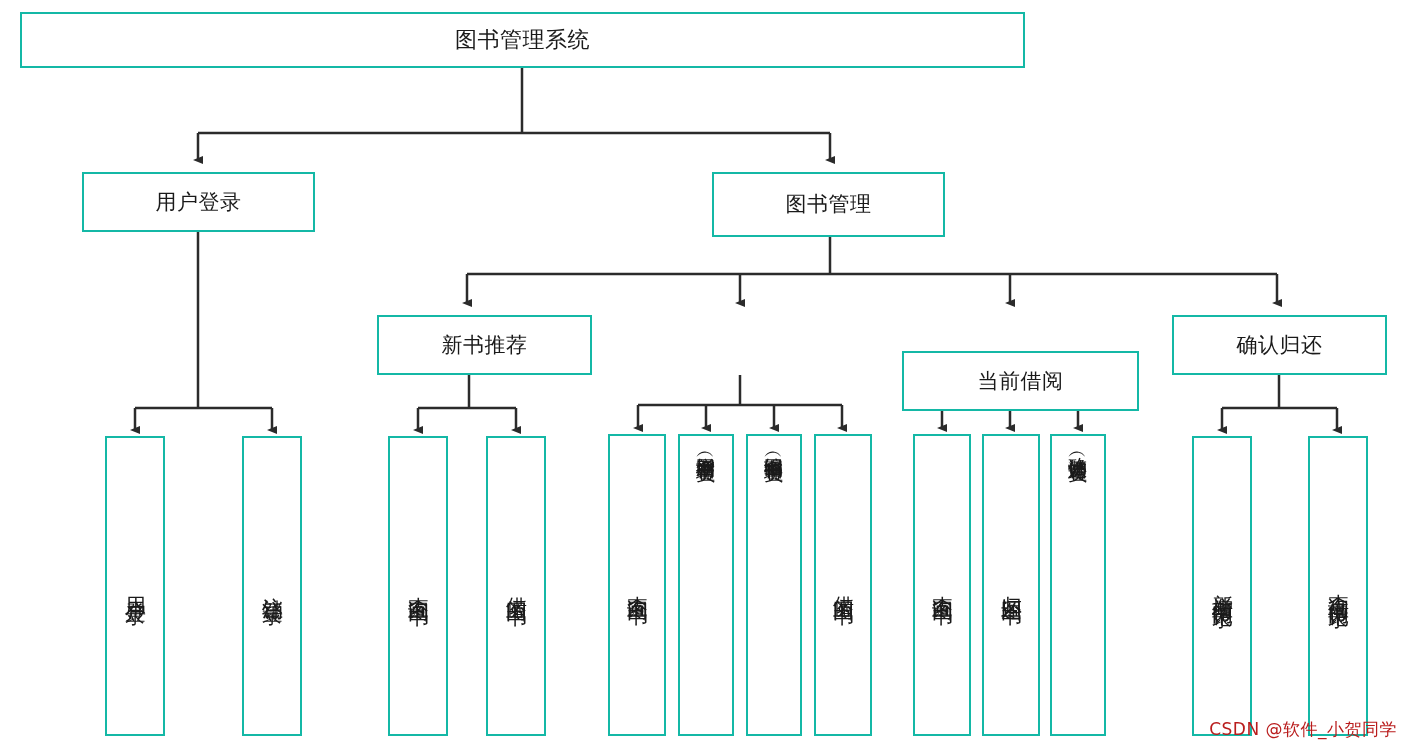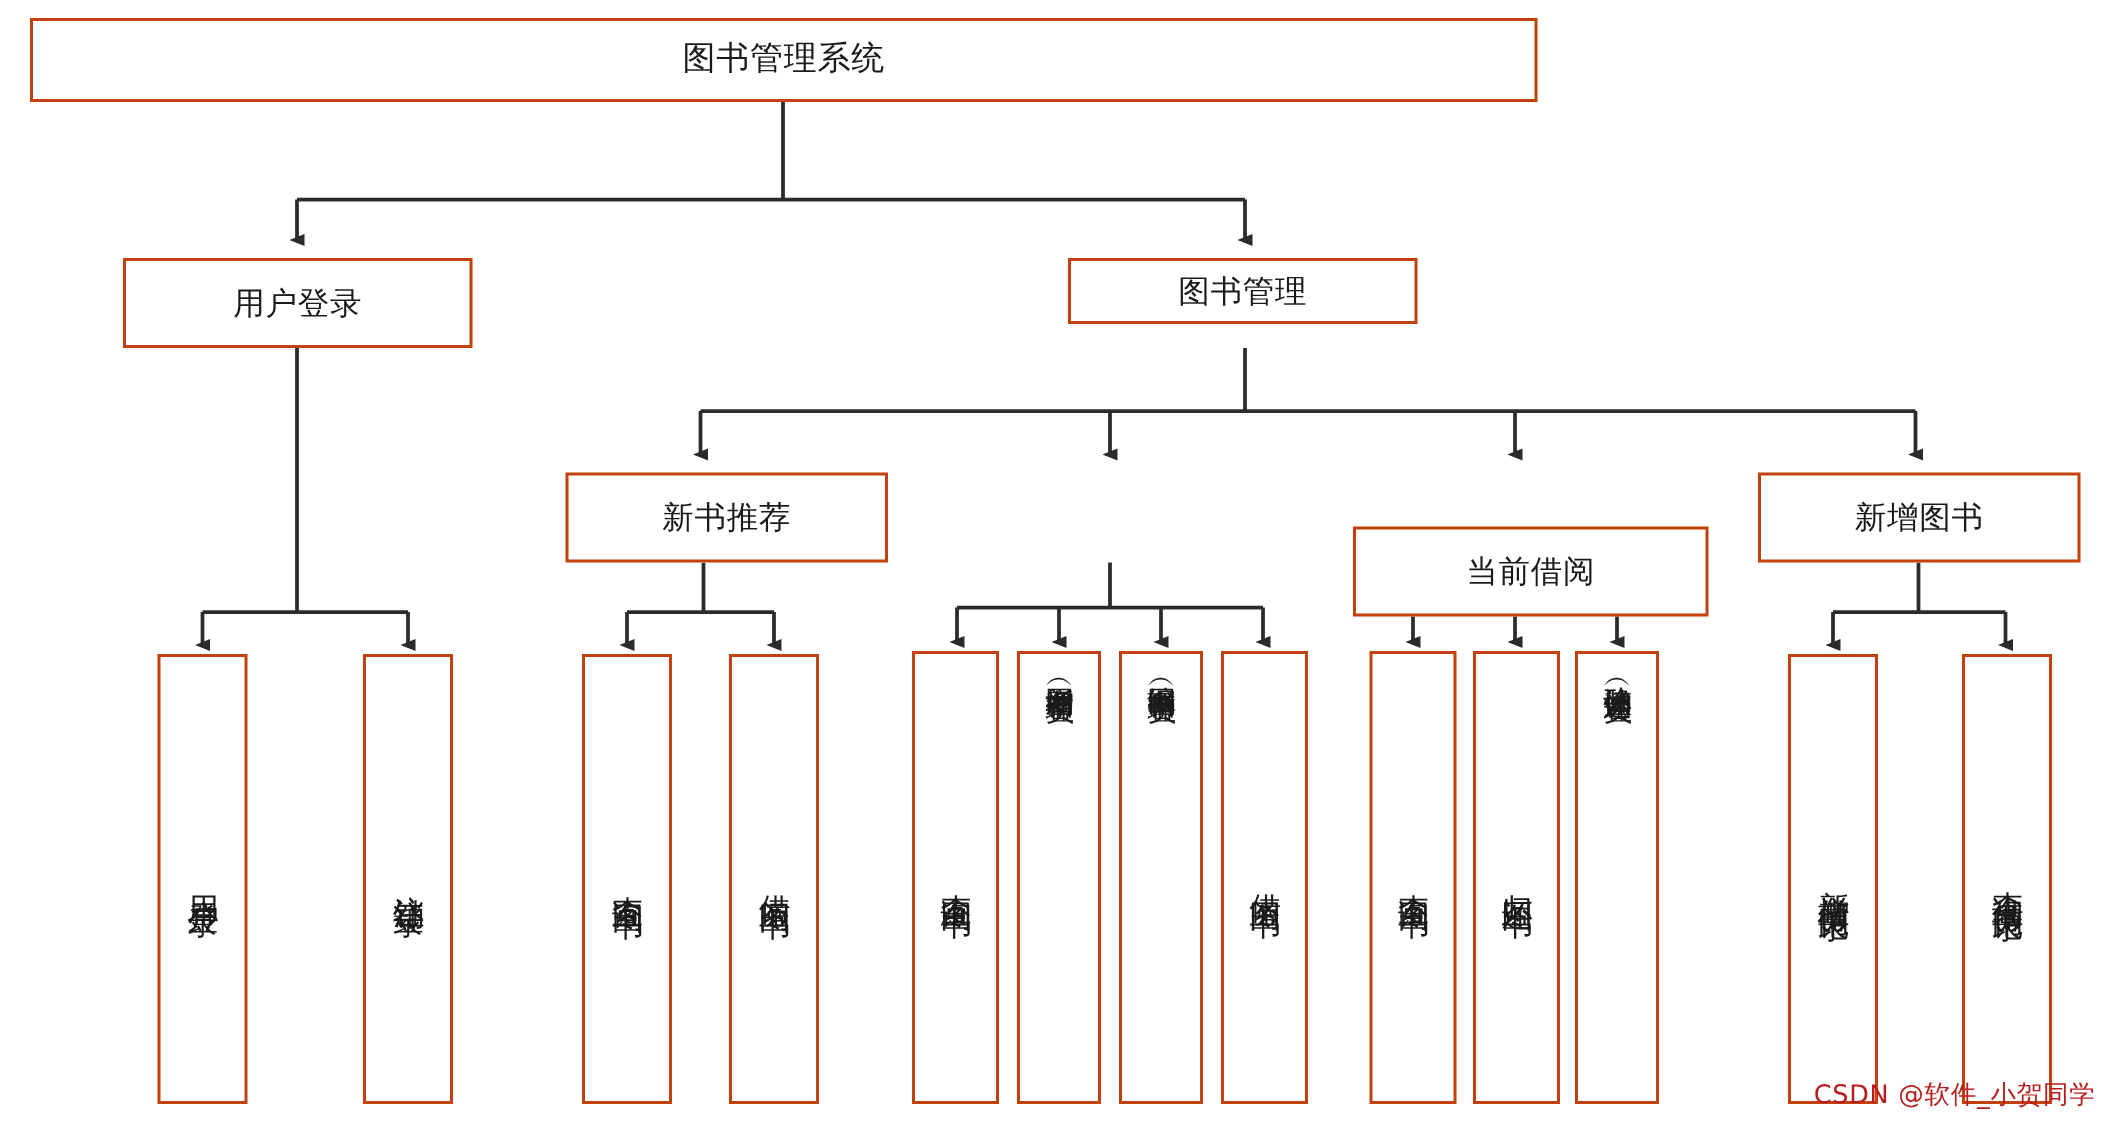"图书管理系统" .node { border: 2px solid #c2410c -> 2px solid #14b8a6 }
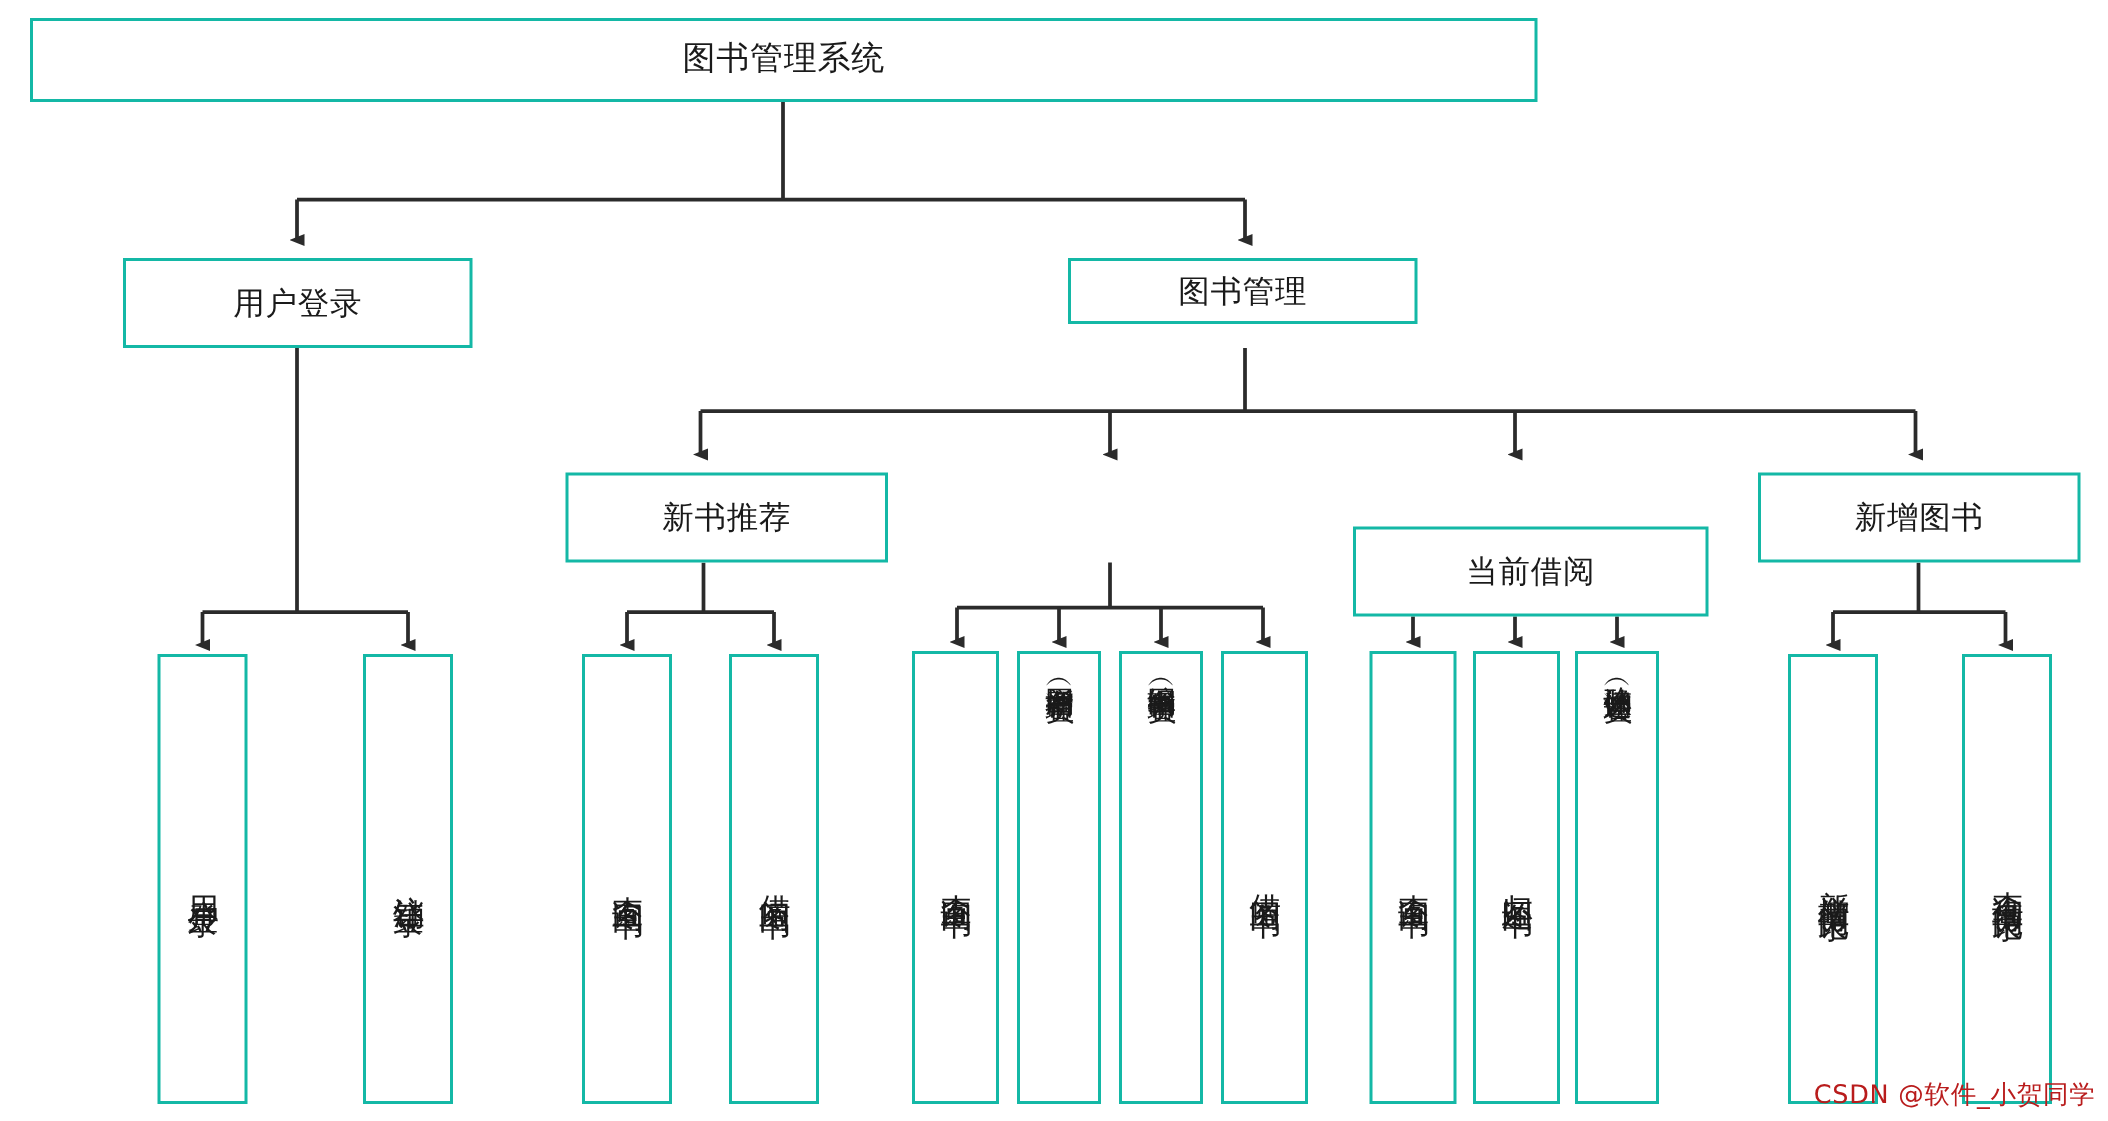"图书管理" div.node { height: 44px -> 65px }
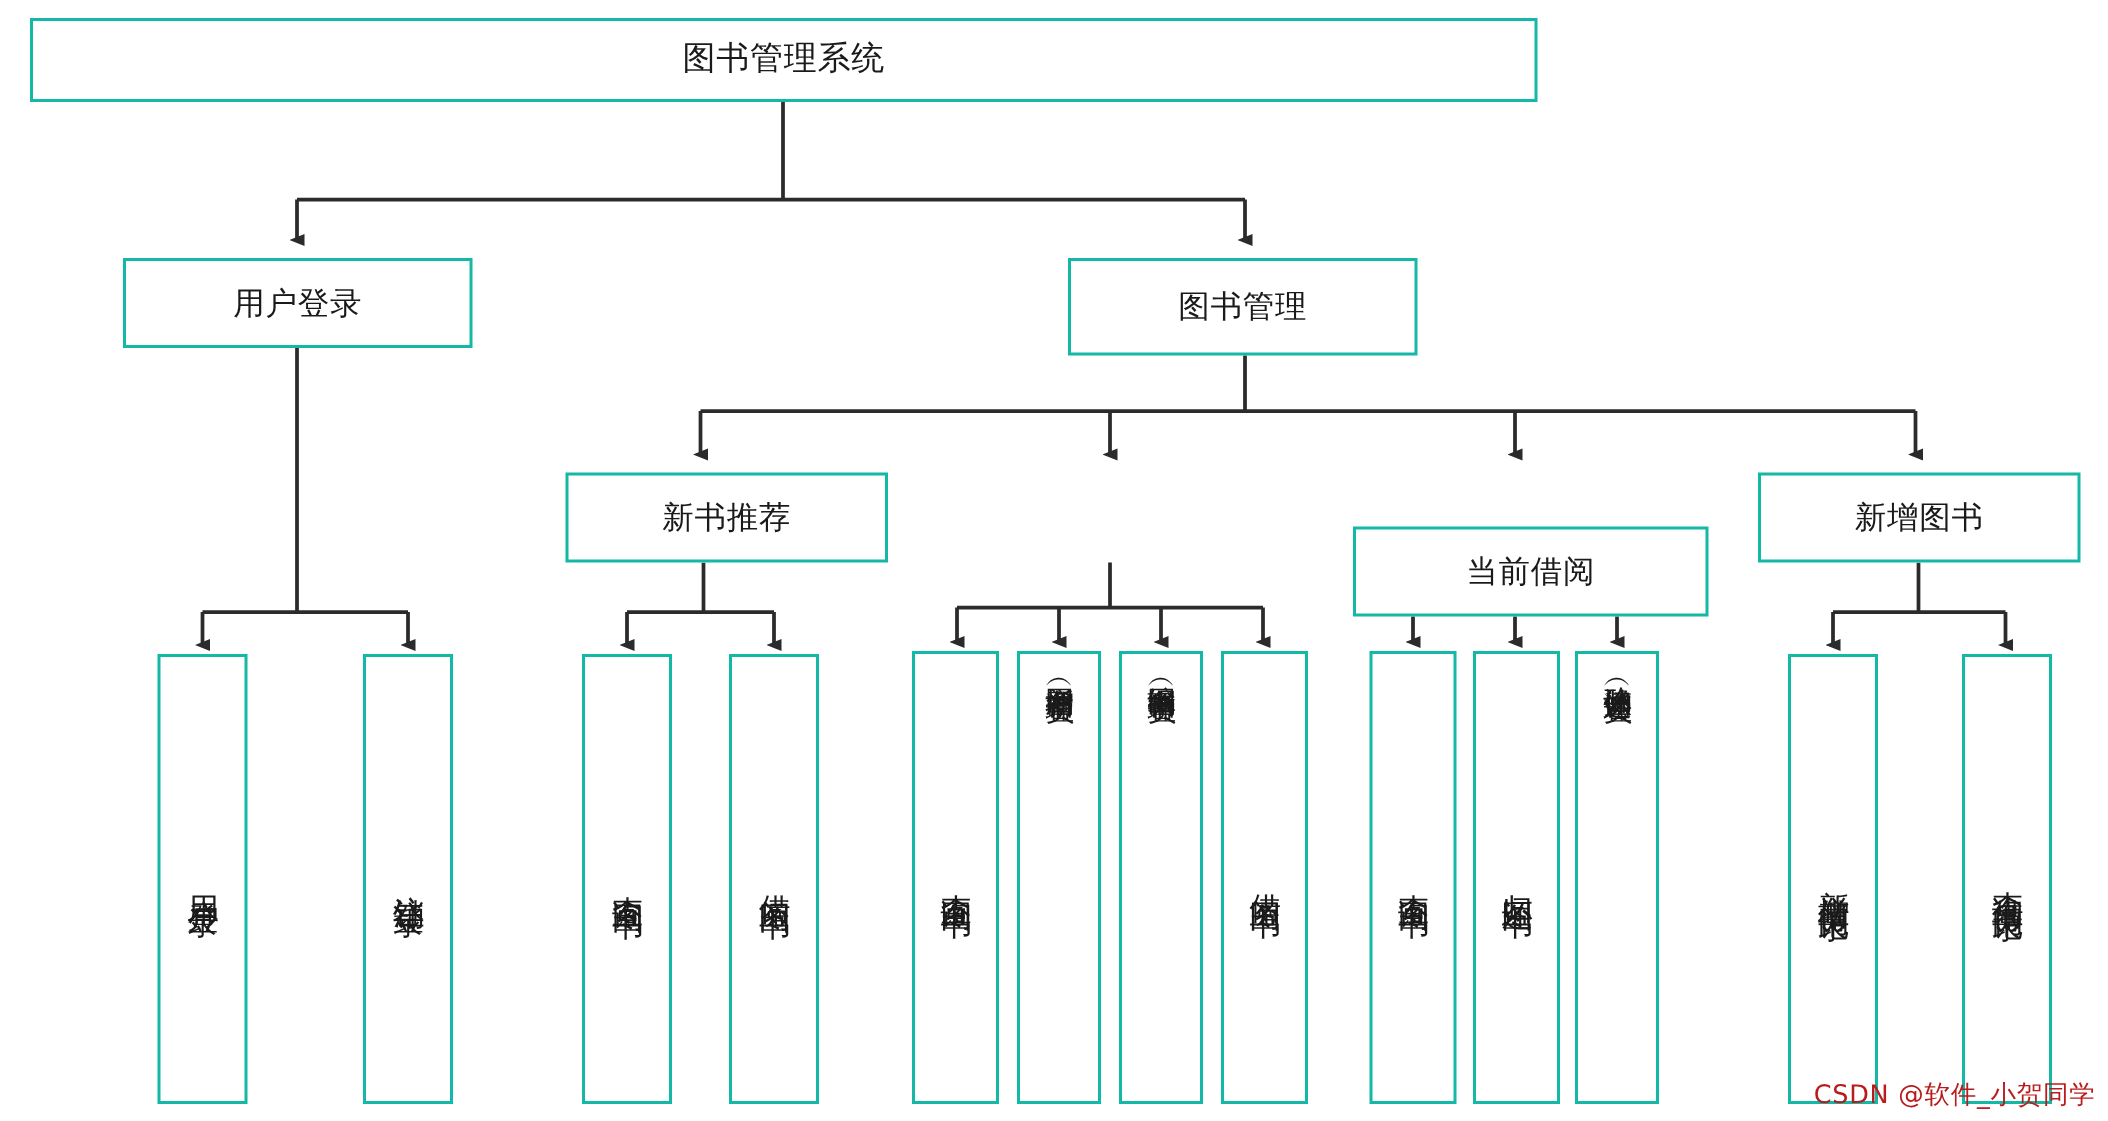"新增图书" span.label { text: 新增图书 -> 确认归还 }
